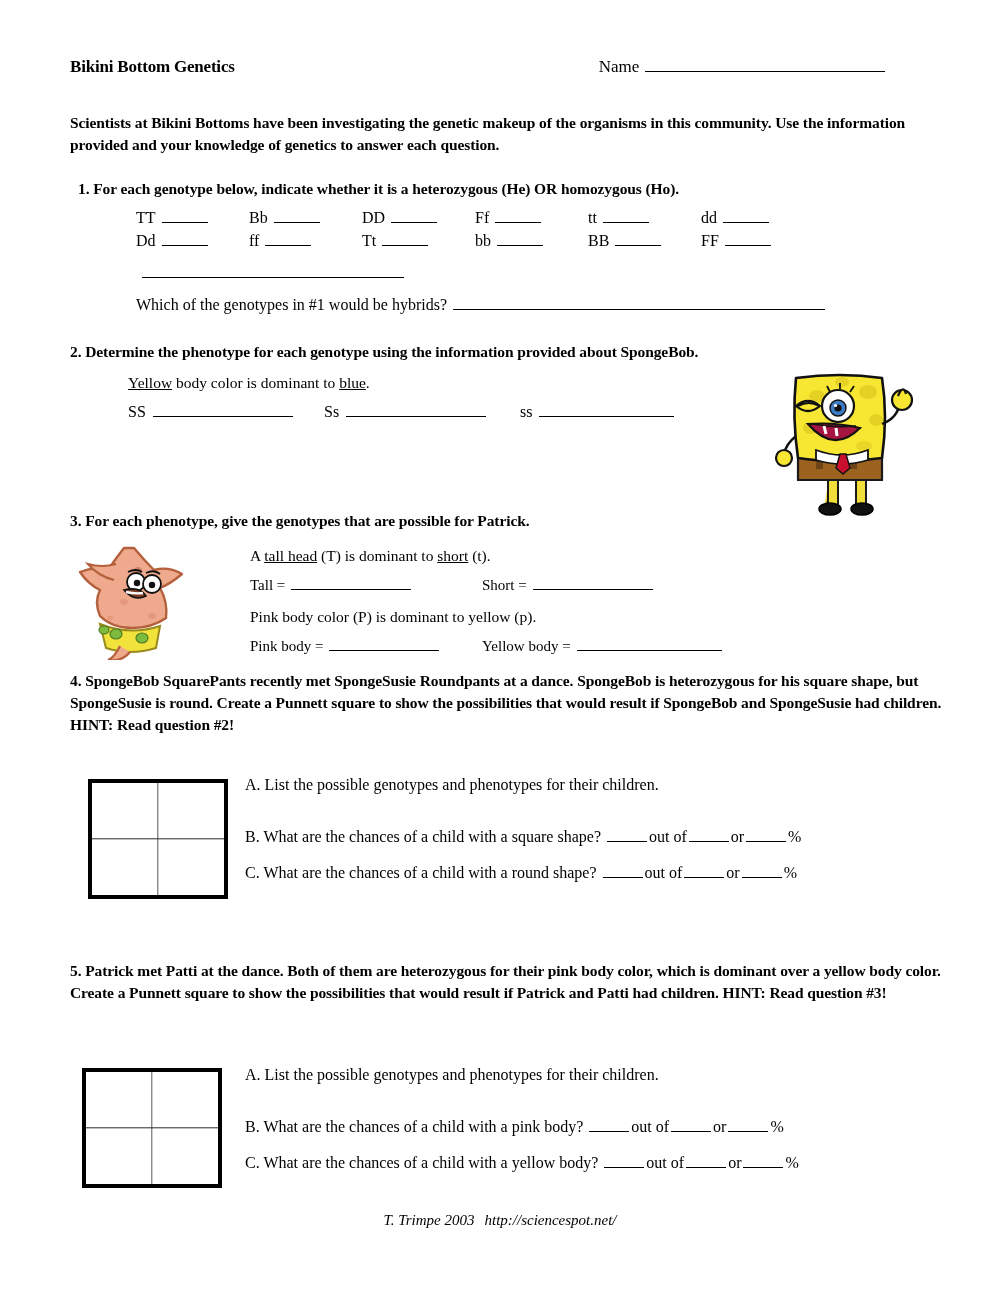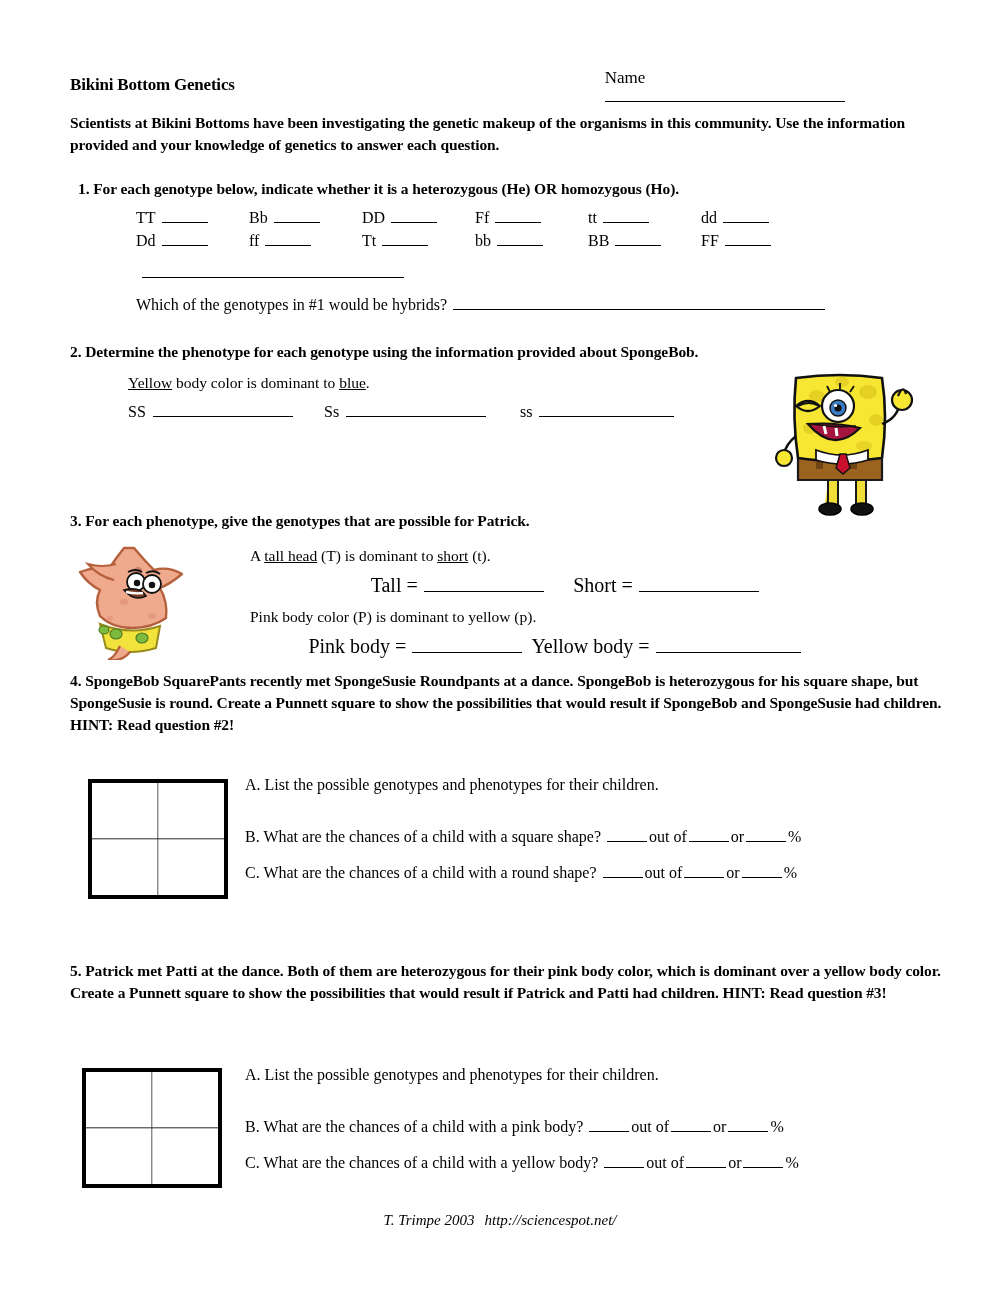"Bikini Bottom Genetics" .header-row { align-items: center -> flex-end; top: 68px -> 57px }
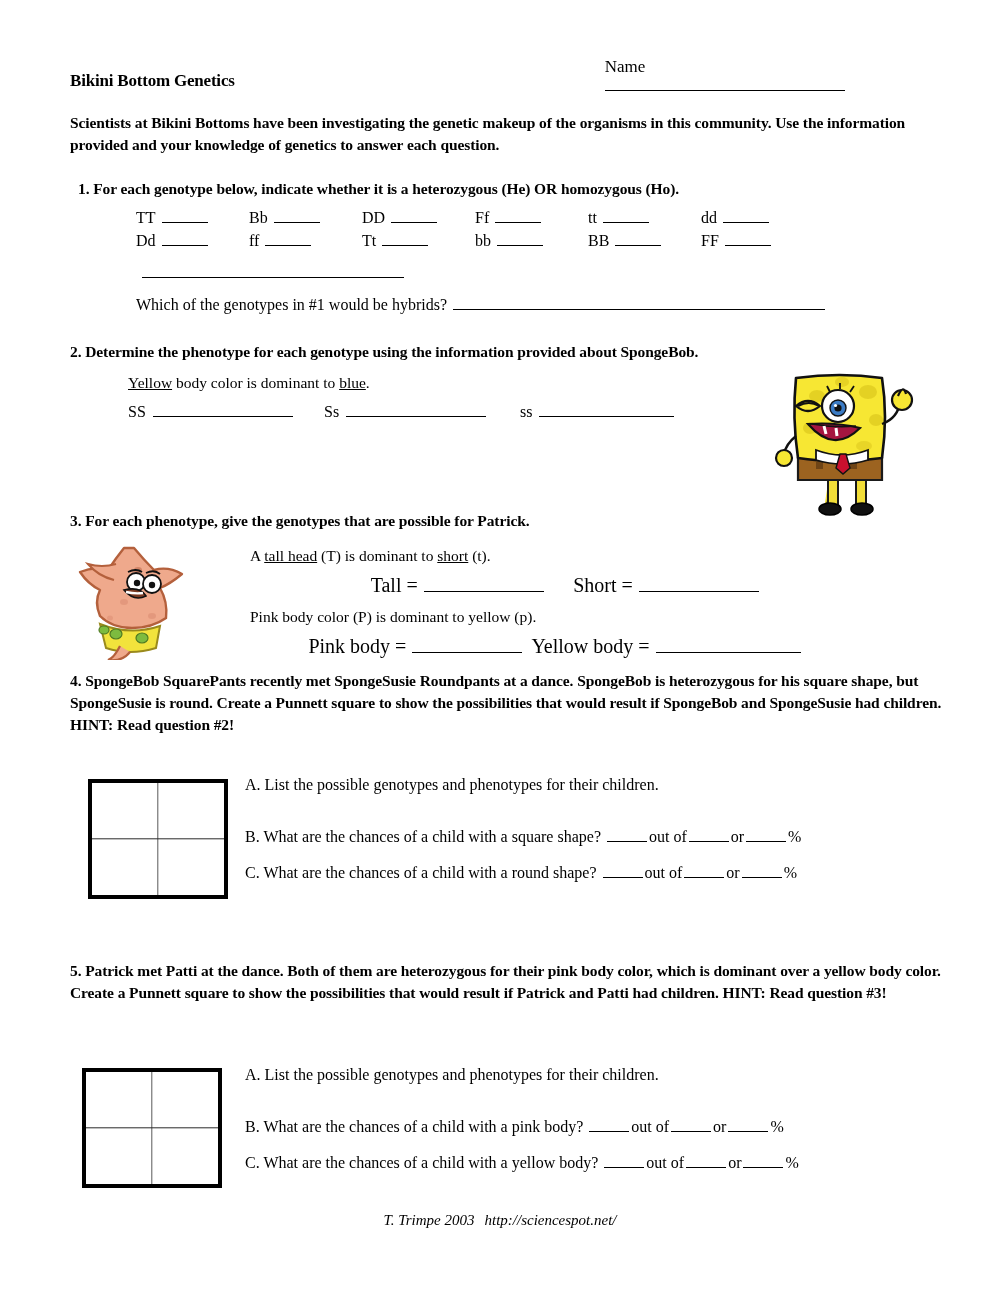"Name" .name-group { flex-direction: column -> none }
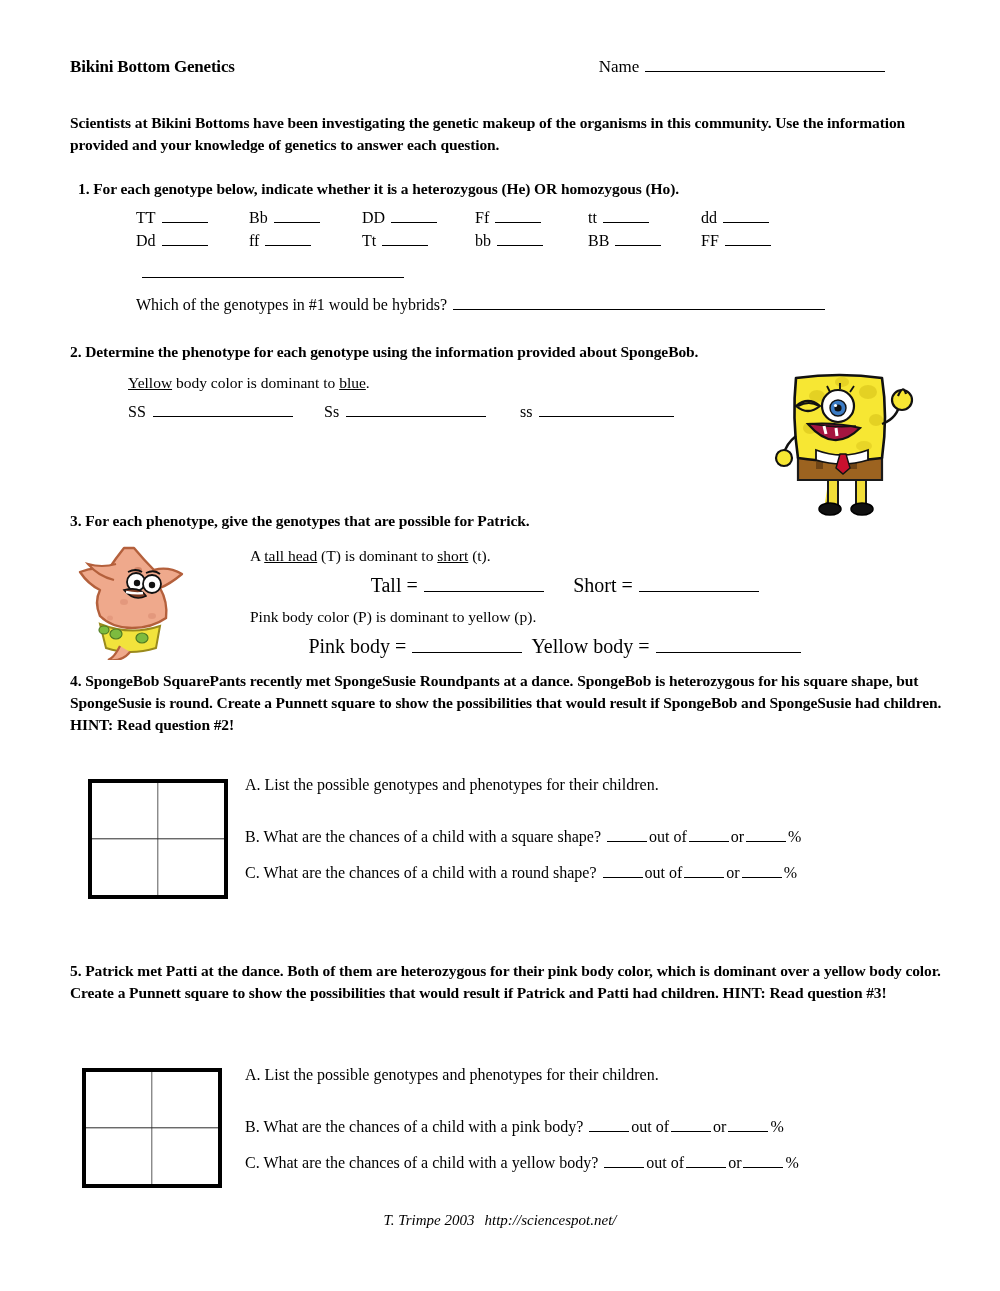"Tall = Short =" .q3-line { font-size: 20px -> 15px; text-align: center -> none }
